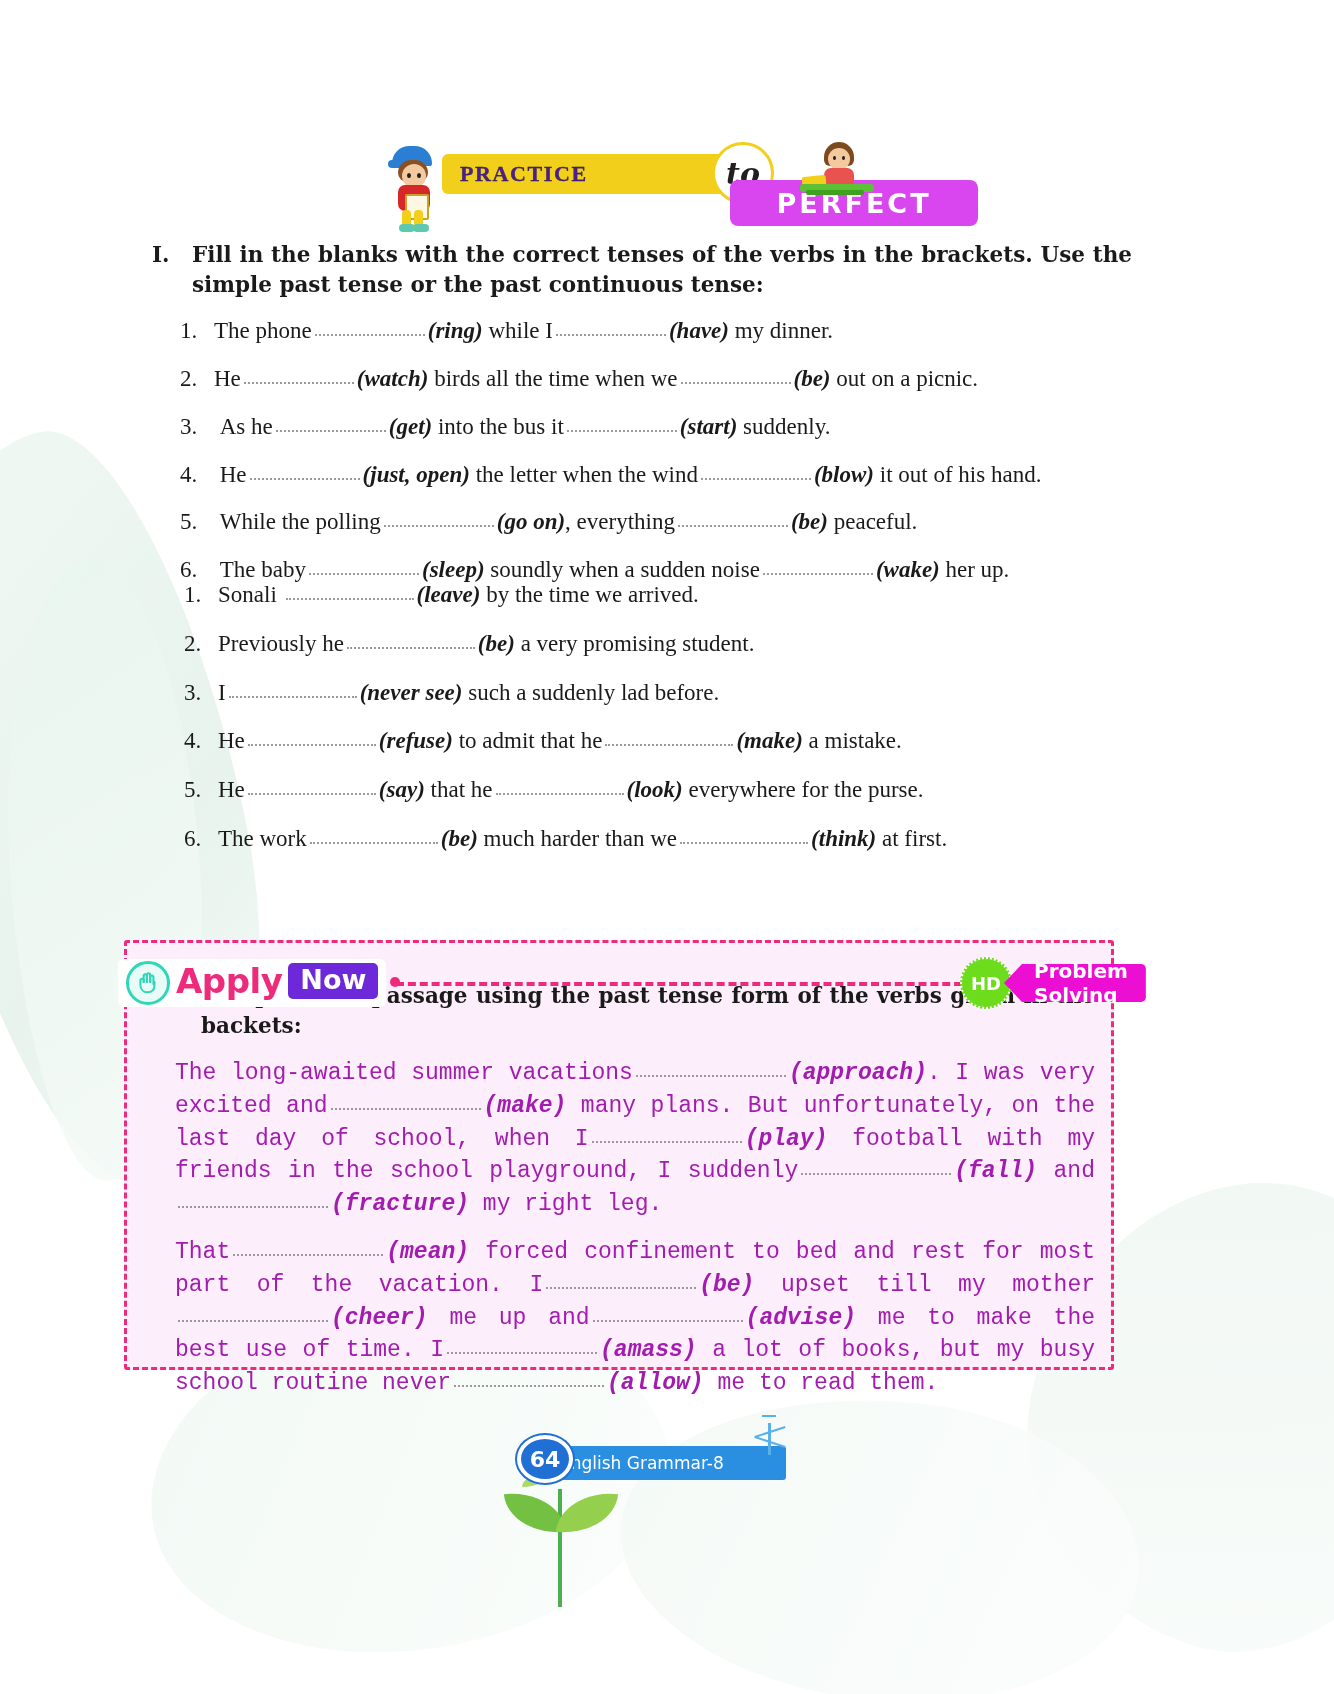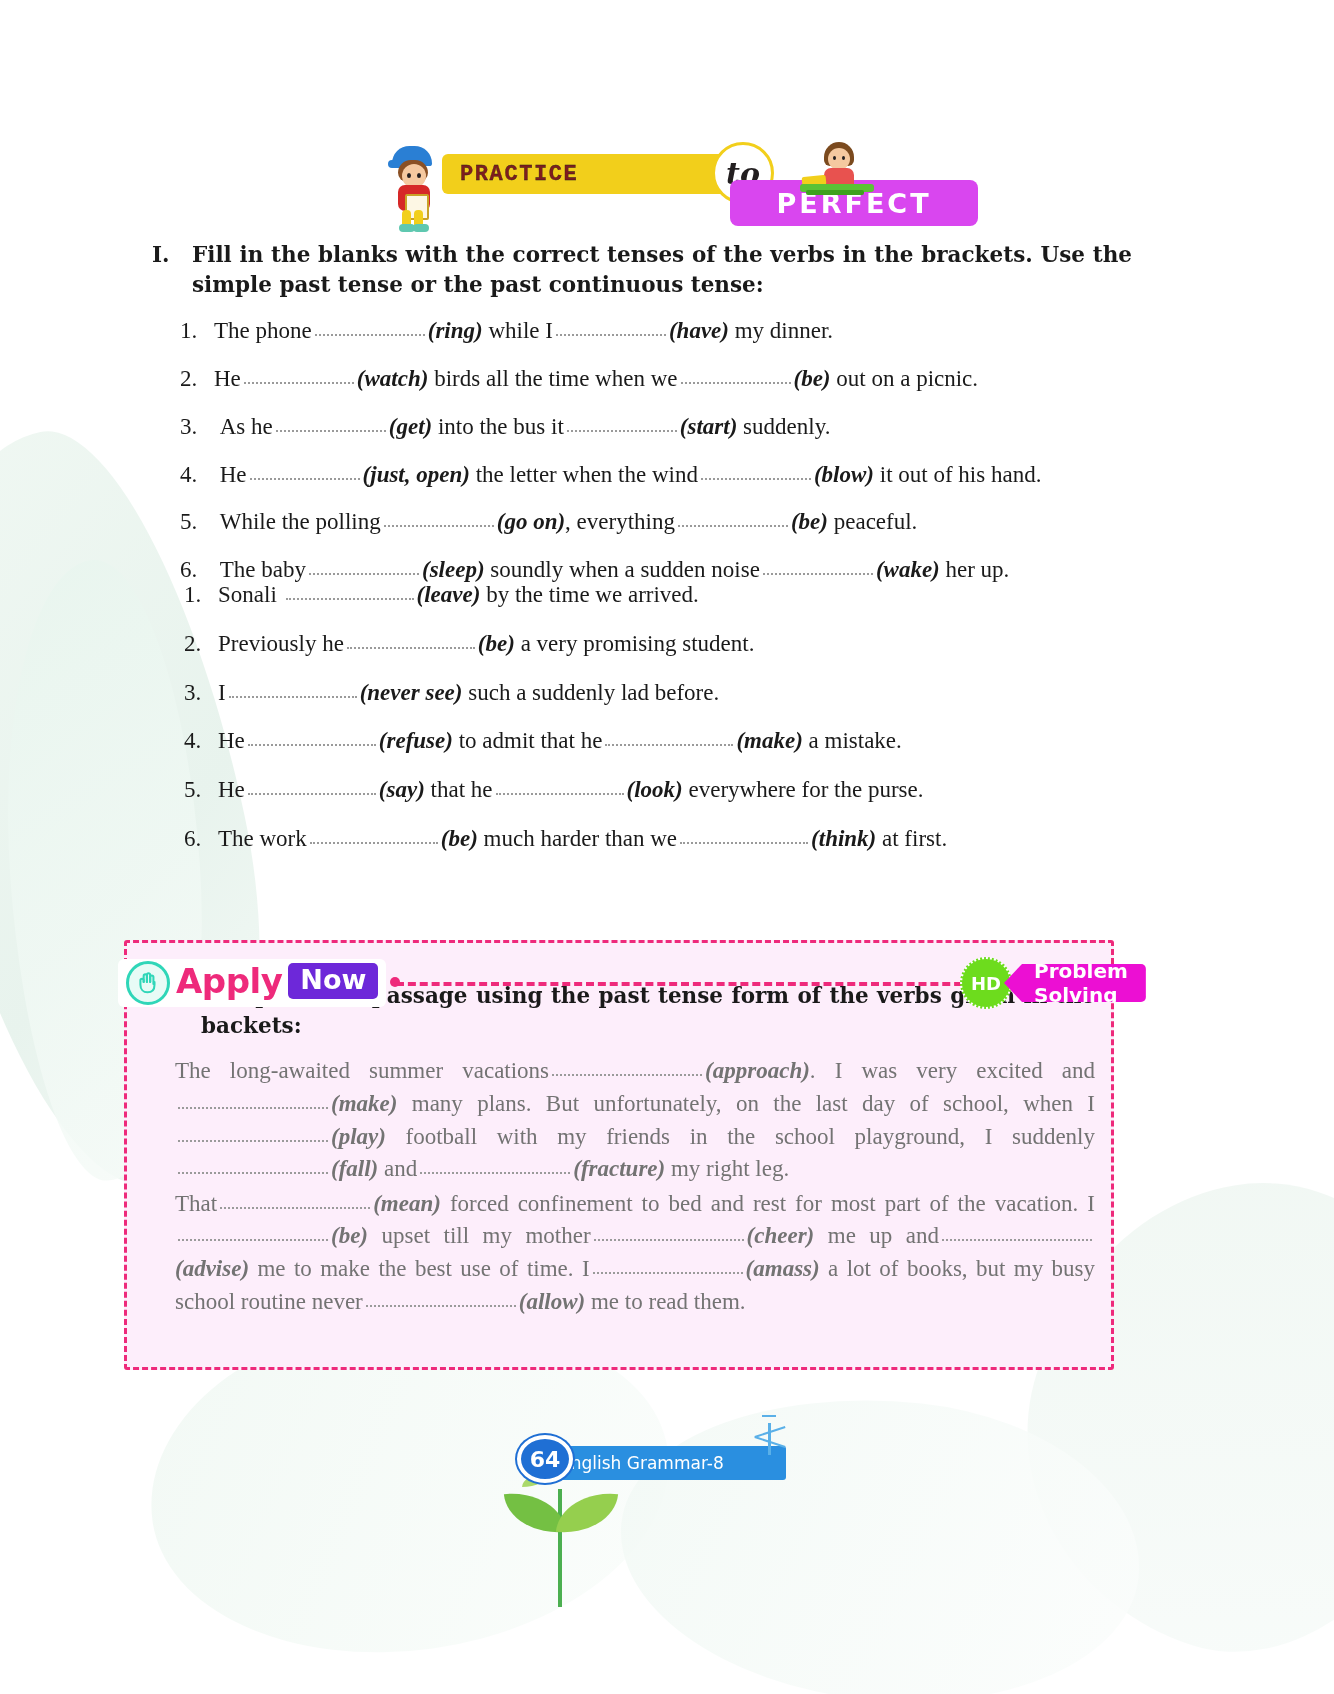"PRACTICE" .hdr-yellow .t { color: #7f1d1d -> #4c1d95; font-family: Liberation Mono, monospace -> Liberation Serif, serif }
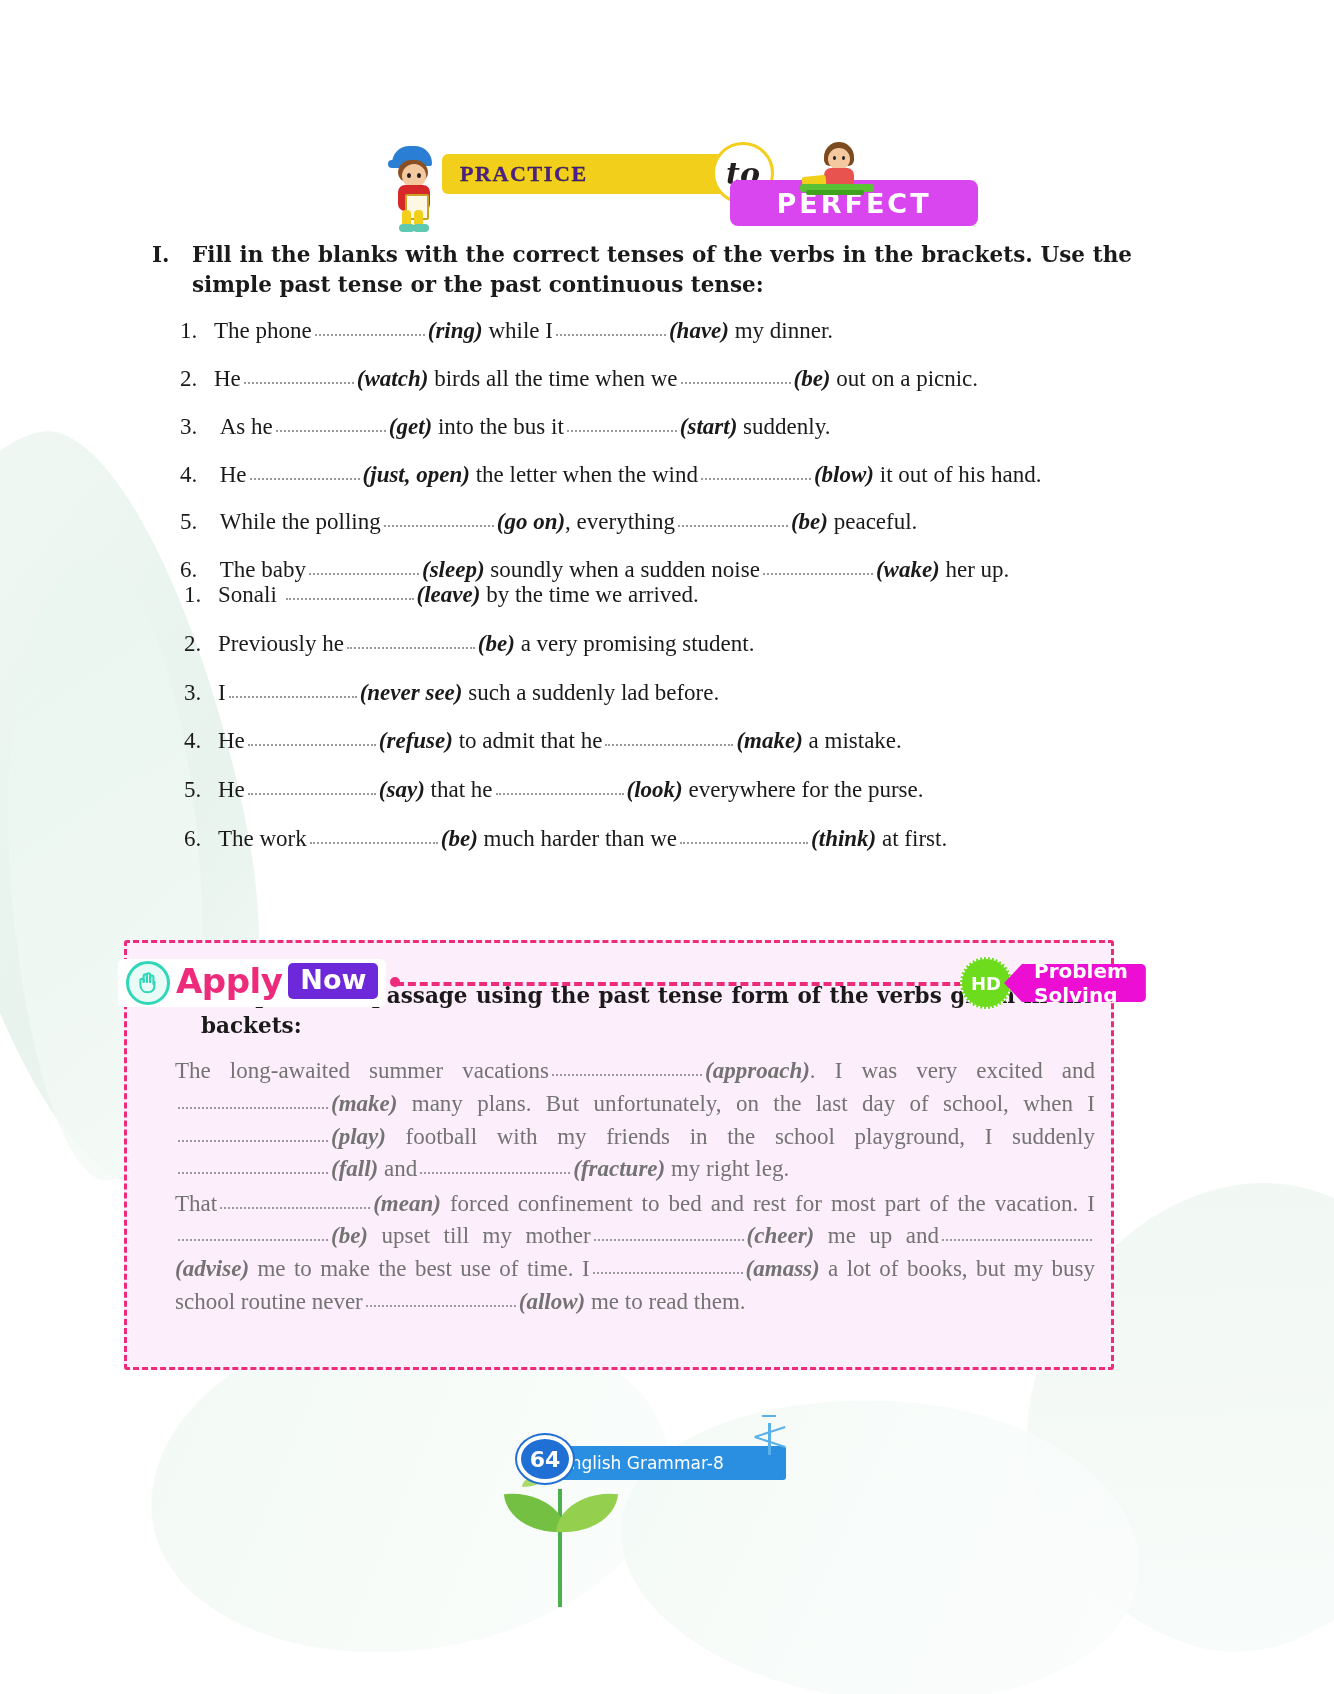"The long-awaited summer vacations" .para { color: #737373 -> #a21caf; font-family: Liberation Serif, serif -> Liberation Mono, monospace; margin: 0 0 2px 0 -> 16px 0 2px 0 }
